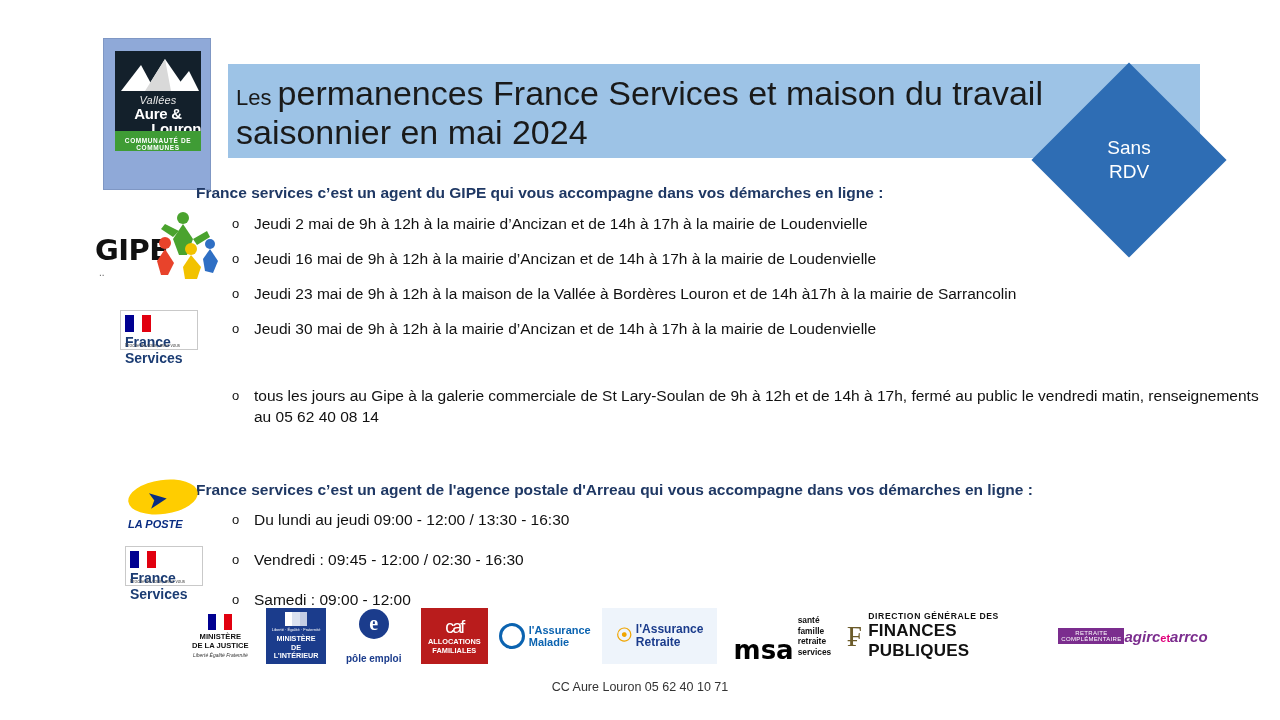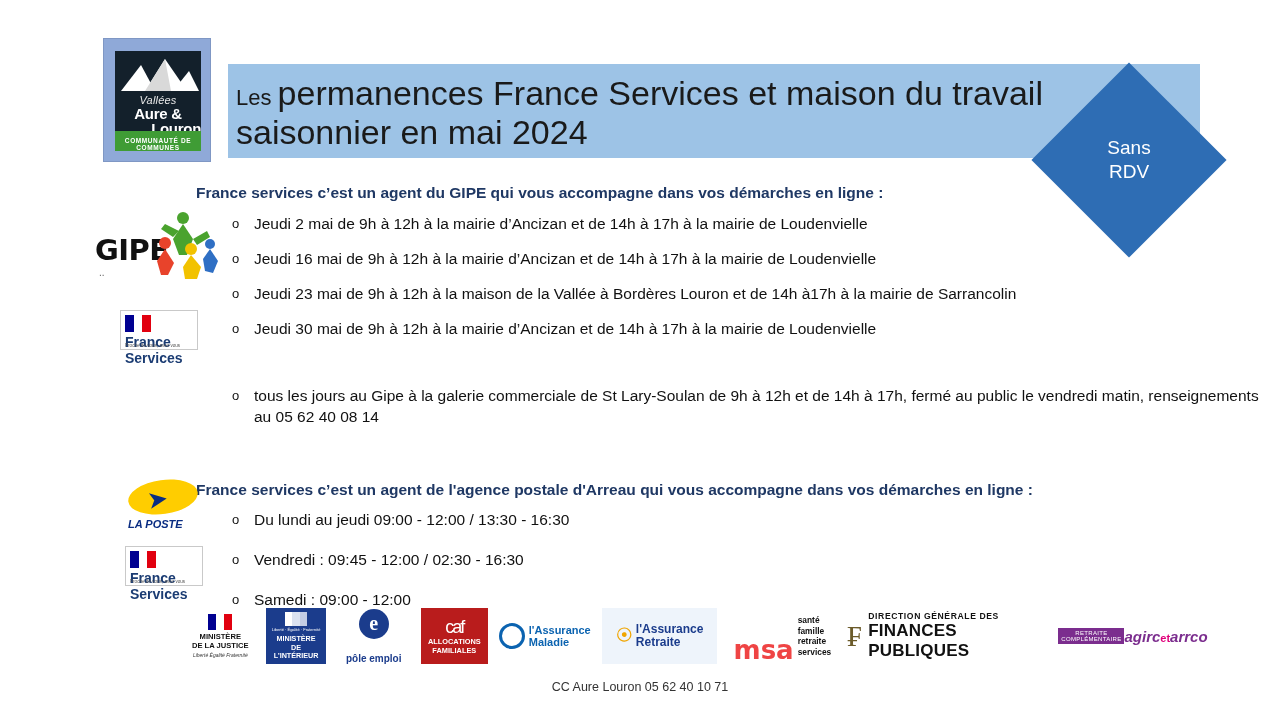"Vallées" .logo-box { height: 124px -> 152px }
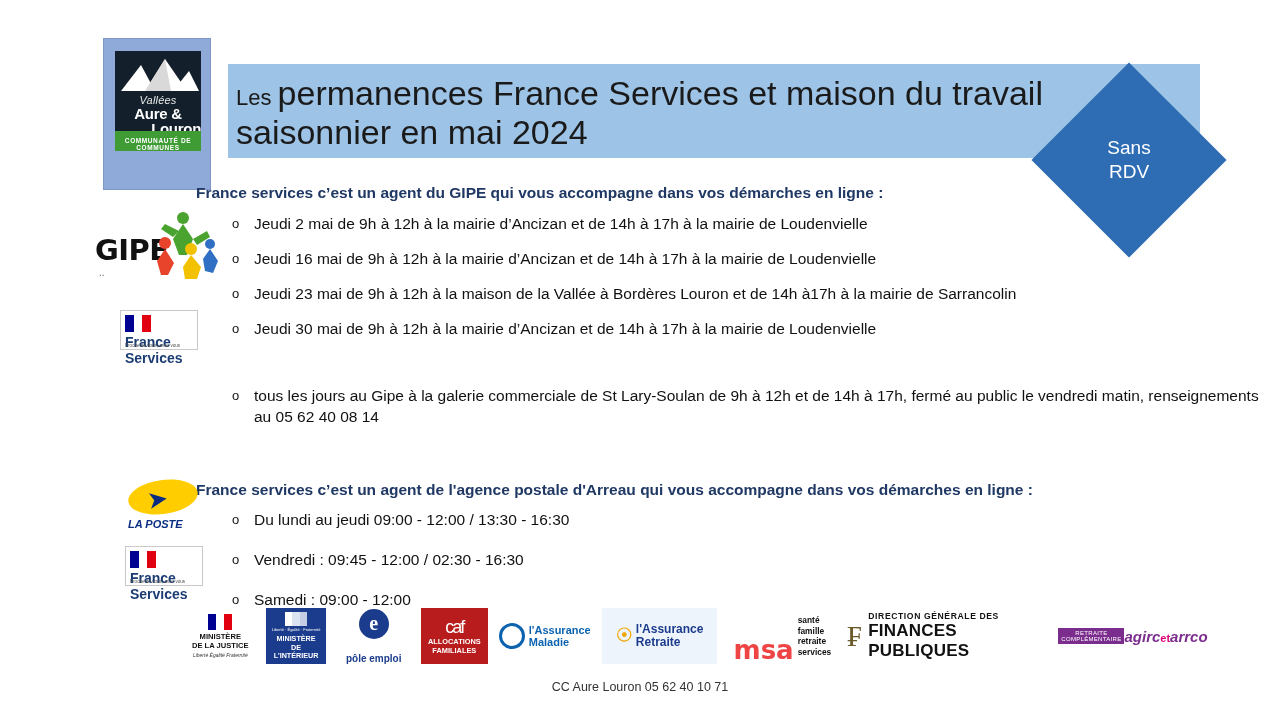"msa" .p-msa .mark { color: #ef4444 -> #000000 }
